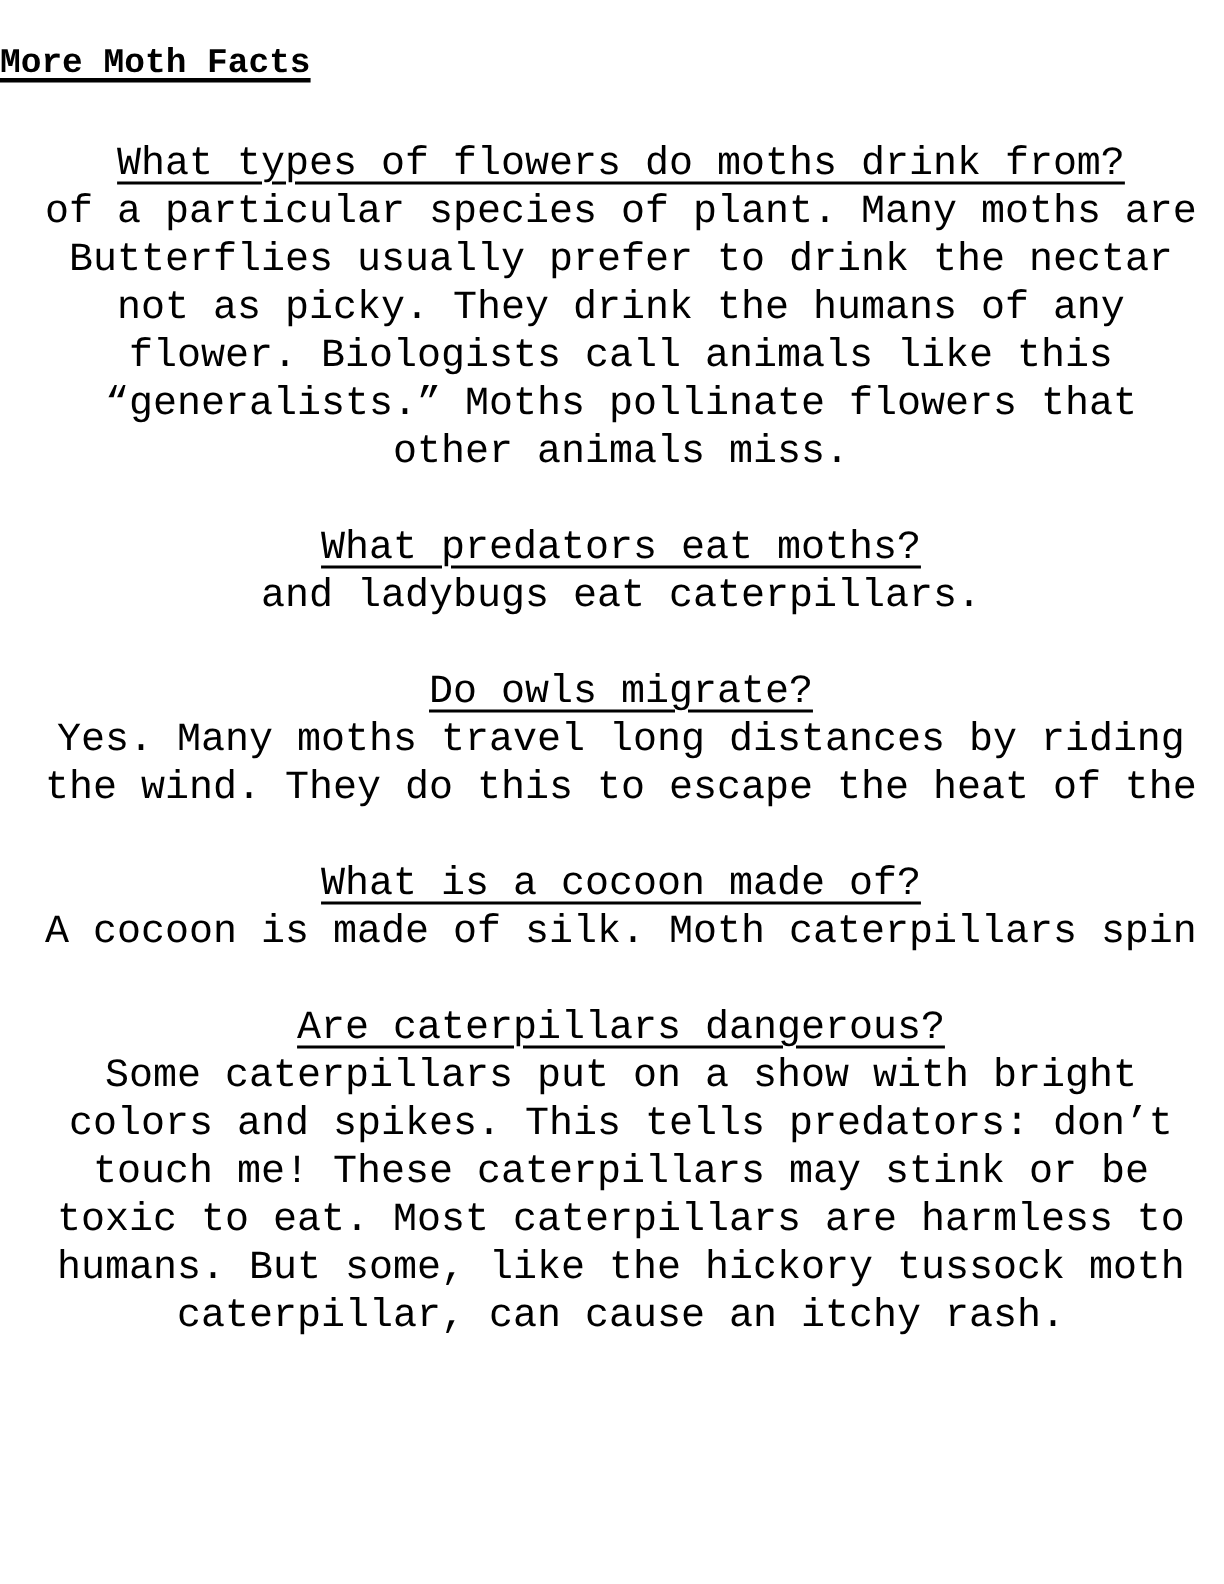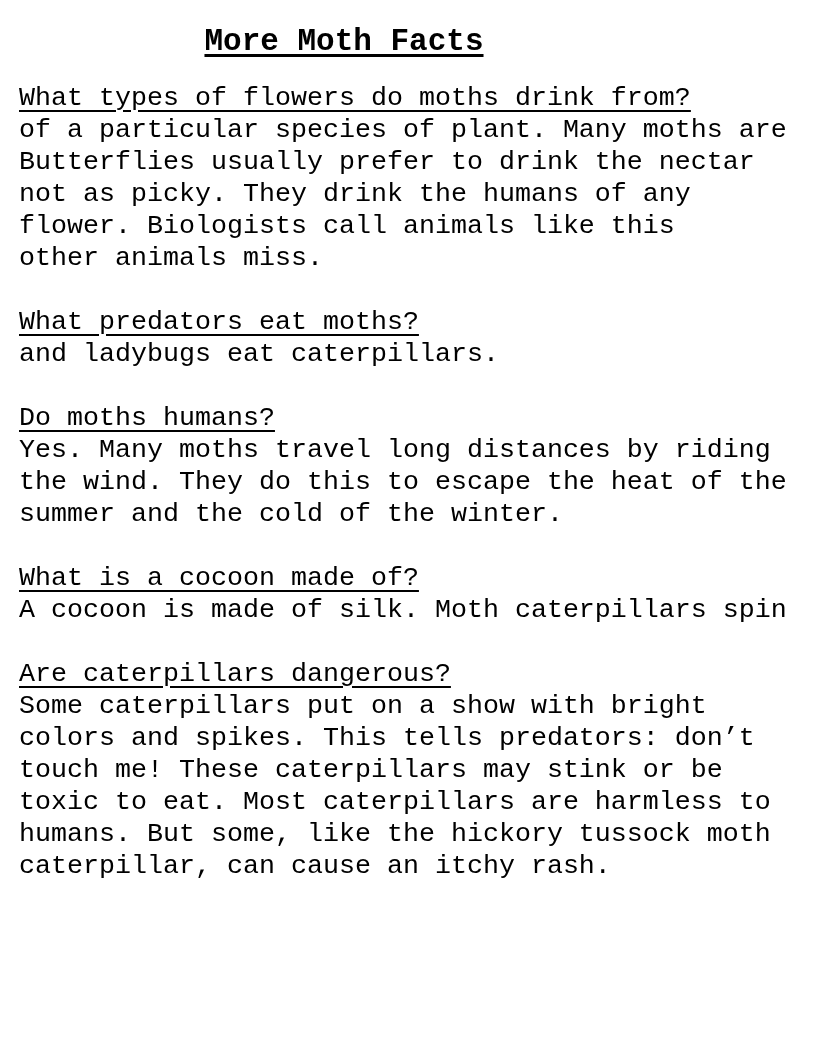"More Moth Facts" .page-title { font-size: 31px -> 23px; text-align: center -> left }
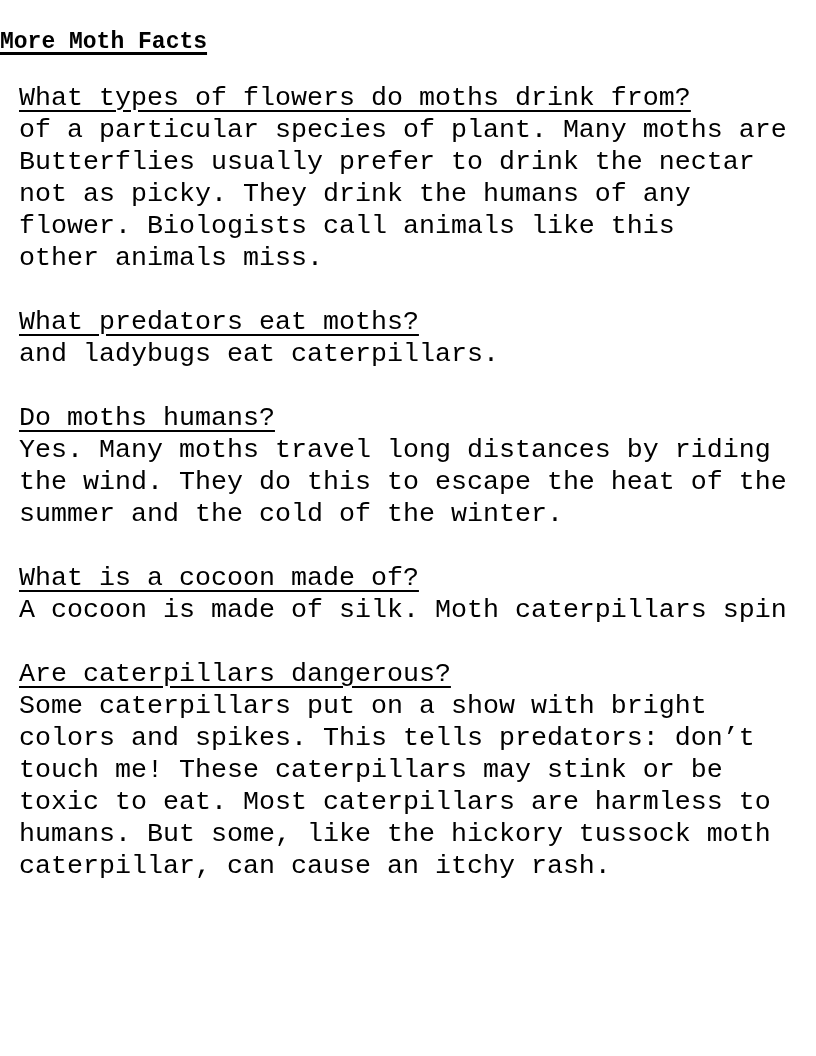"What types of flowers do" .content { text-align: none -> center; top: 82px -> 94px }
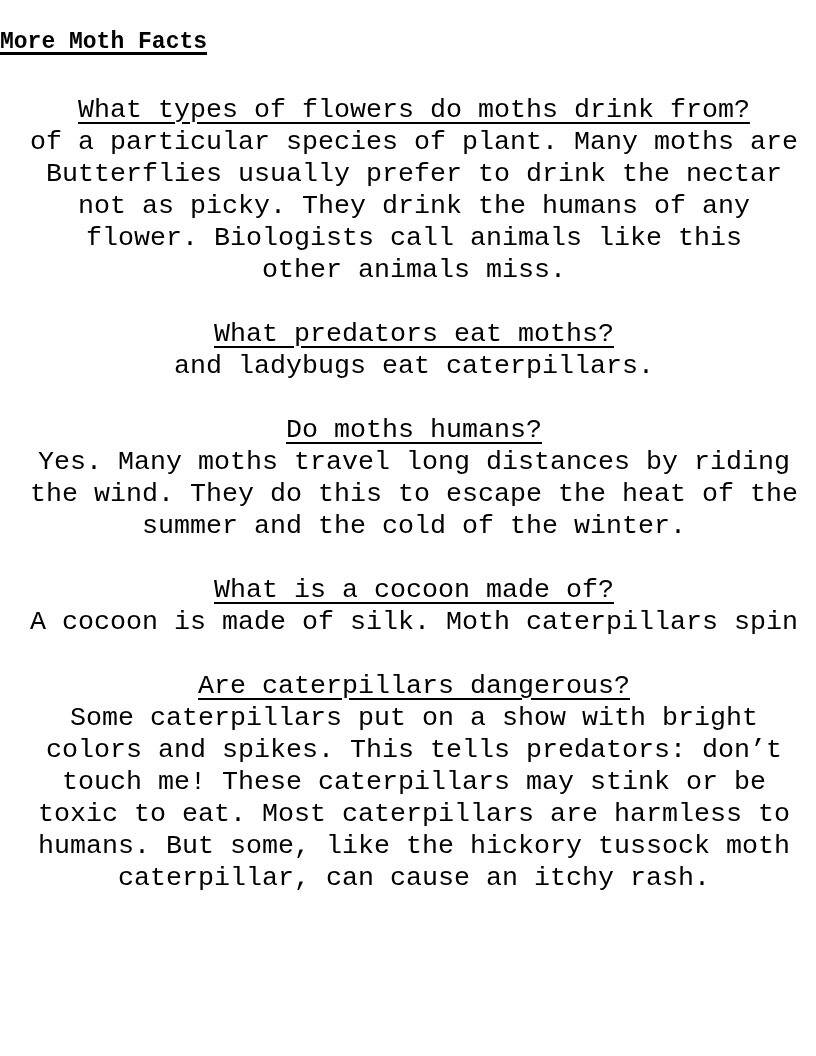"“generalists.” Moths pollinate flowers" div.line { html: none -> <div>“generalists.” Moths pollinate flowers that</div> }
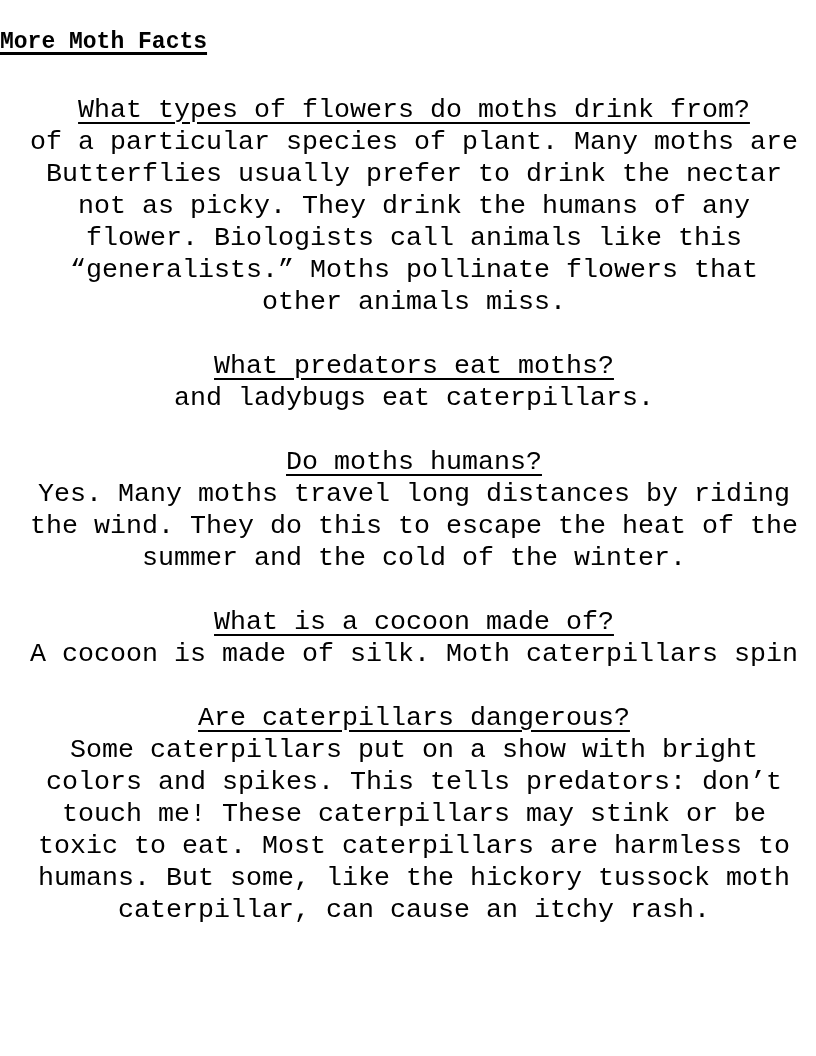"Do moths humans?" span { text: moths humans -> owls migrate }
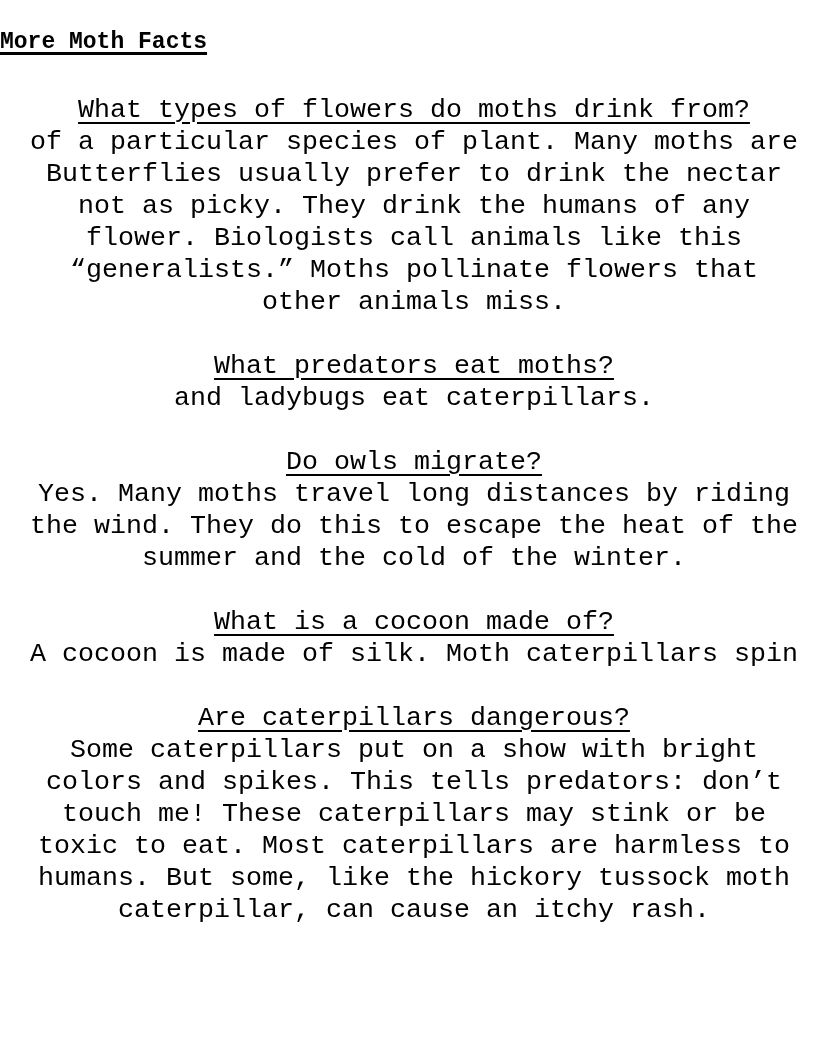"summer and the cold of" div.line { html: <div>summer and the cold of the winter.</div> -> none }
